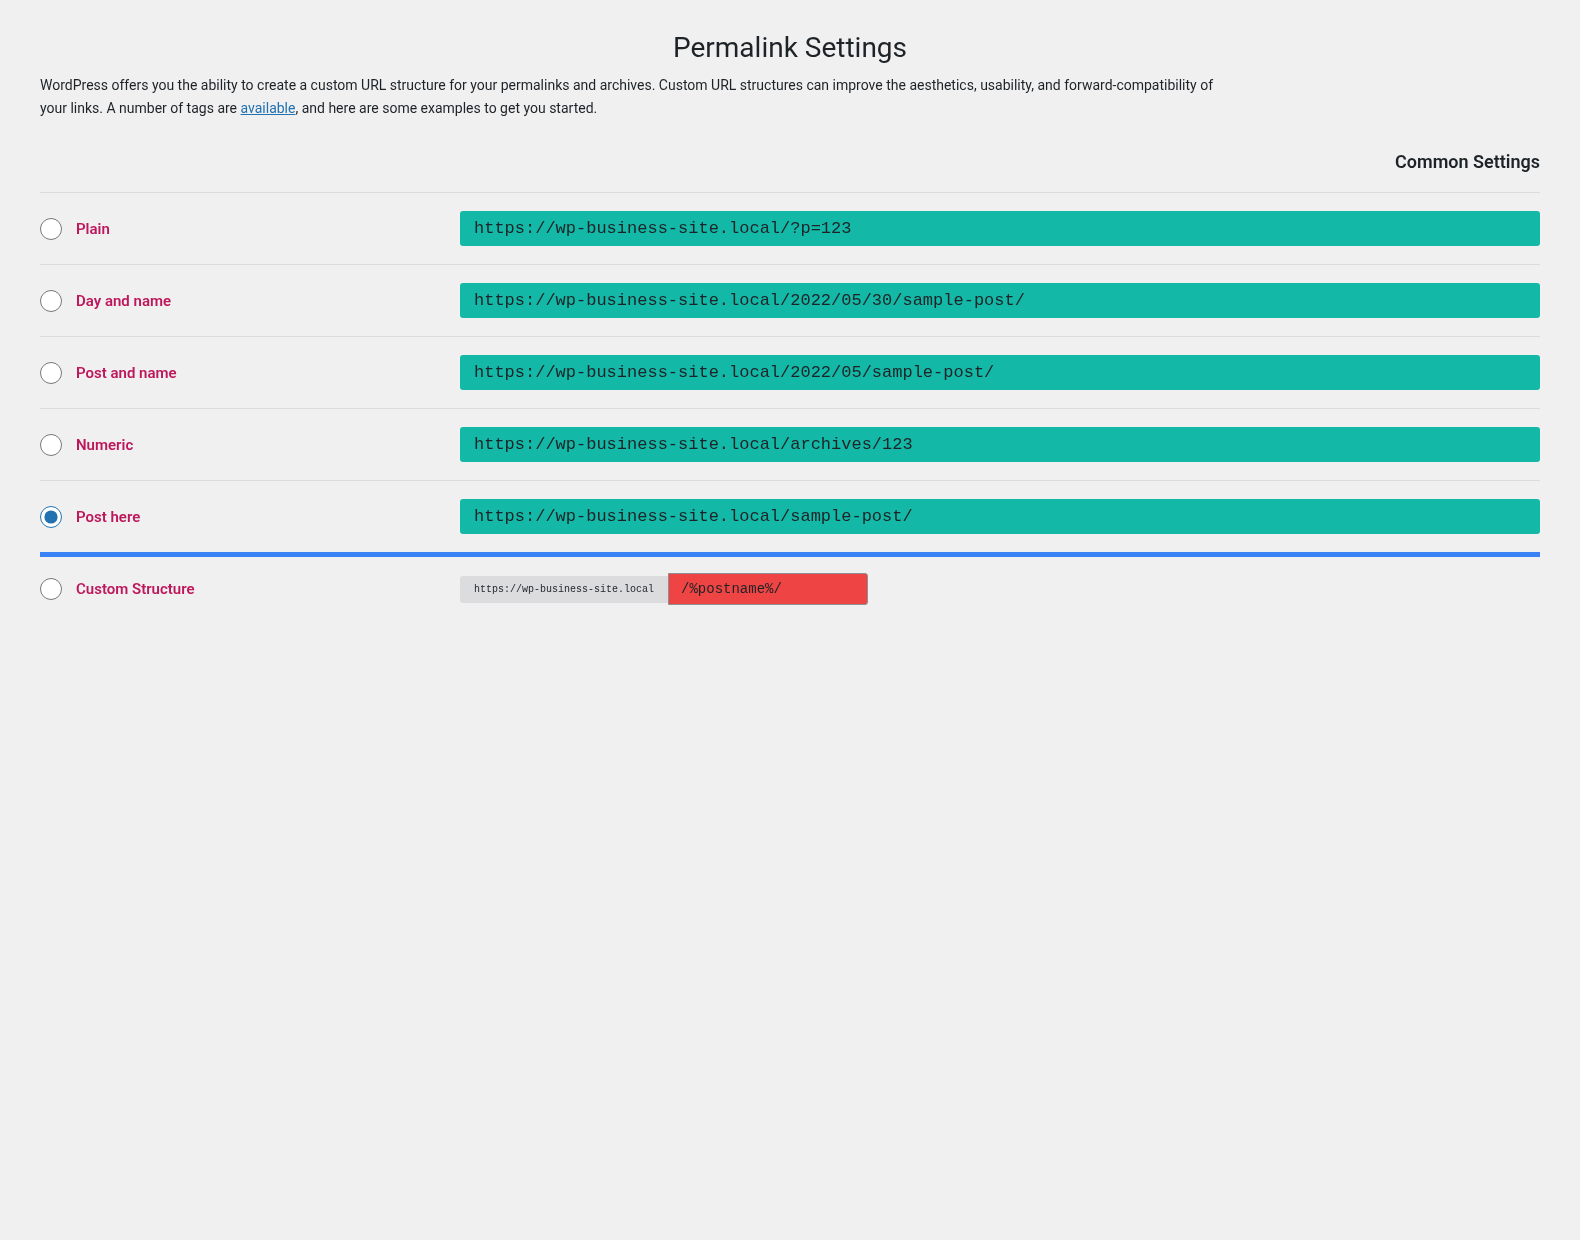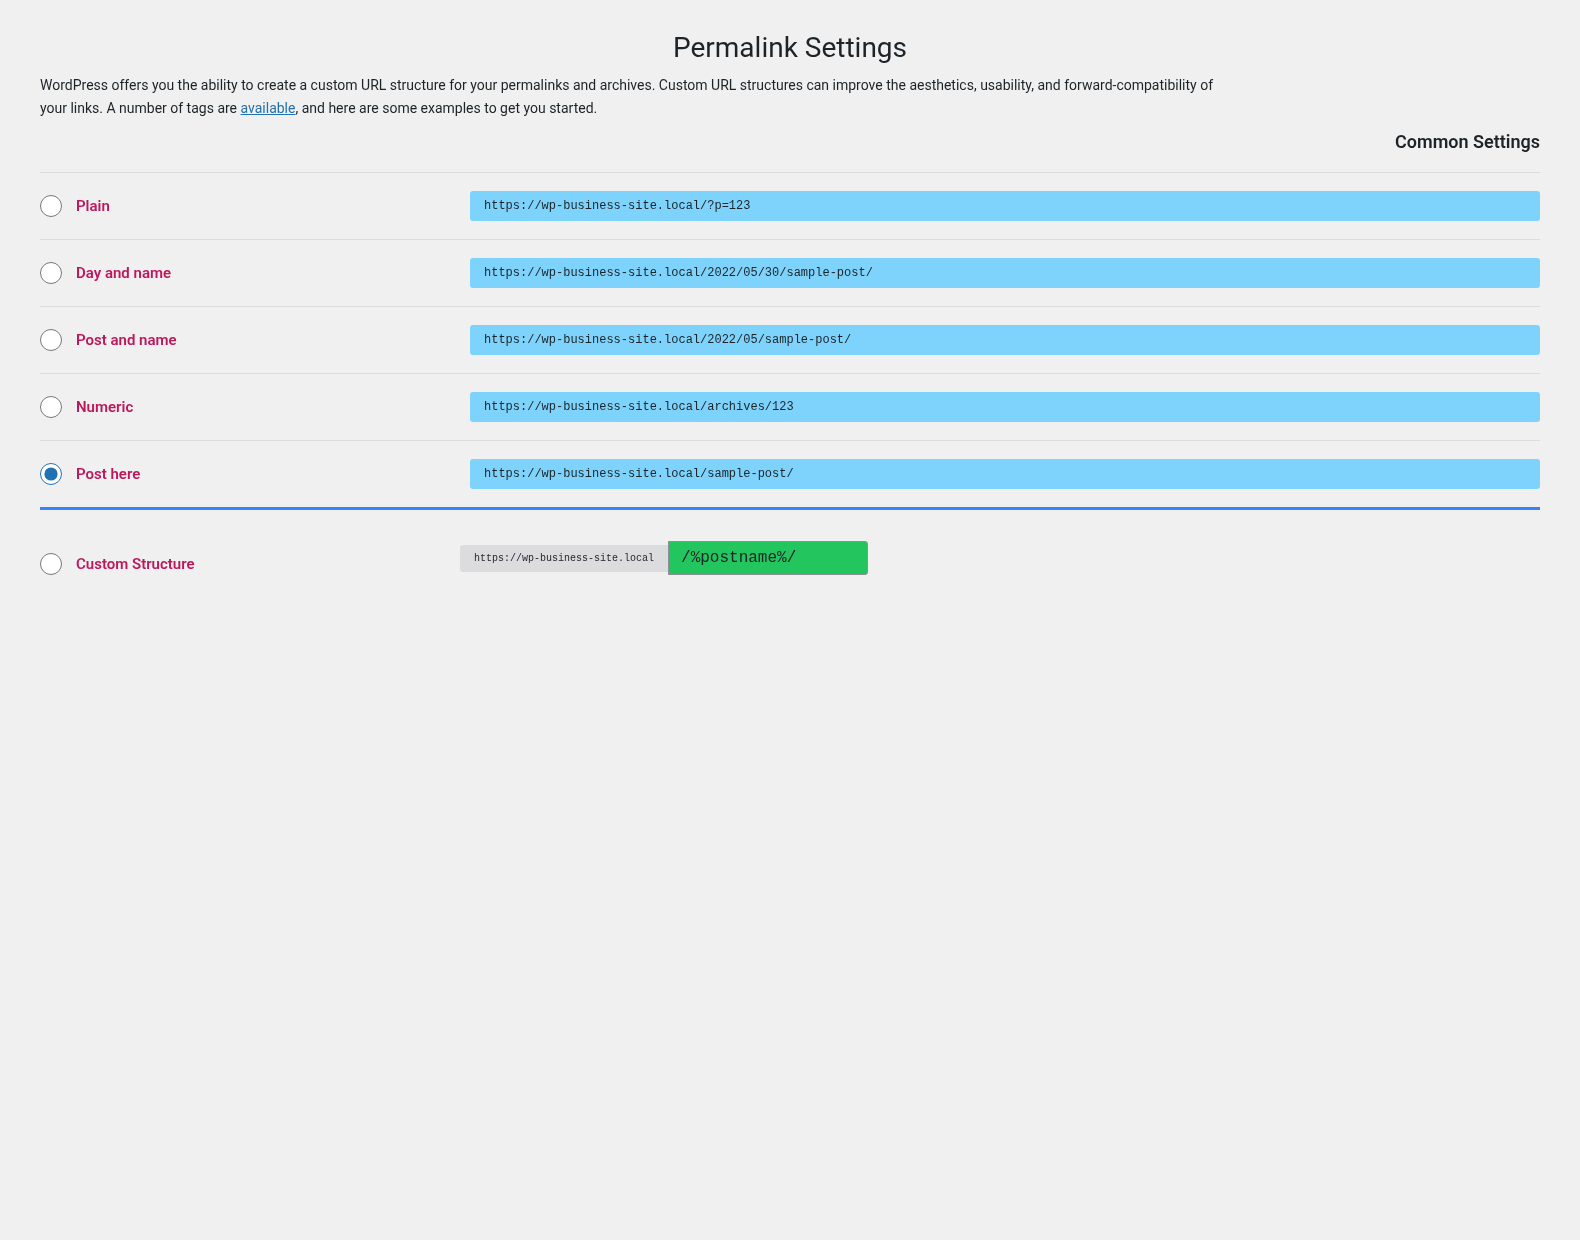"WordPress offers you the ability" .description { margin-bottom: 12px -> 32px }
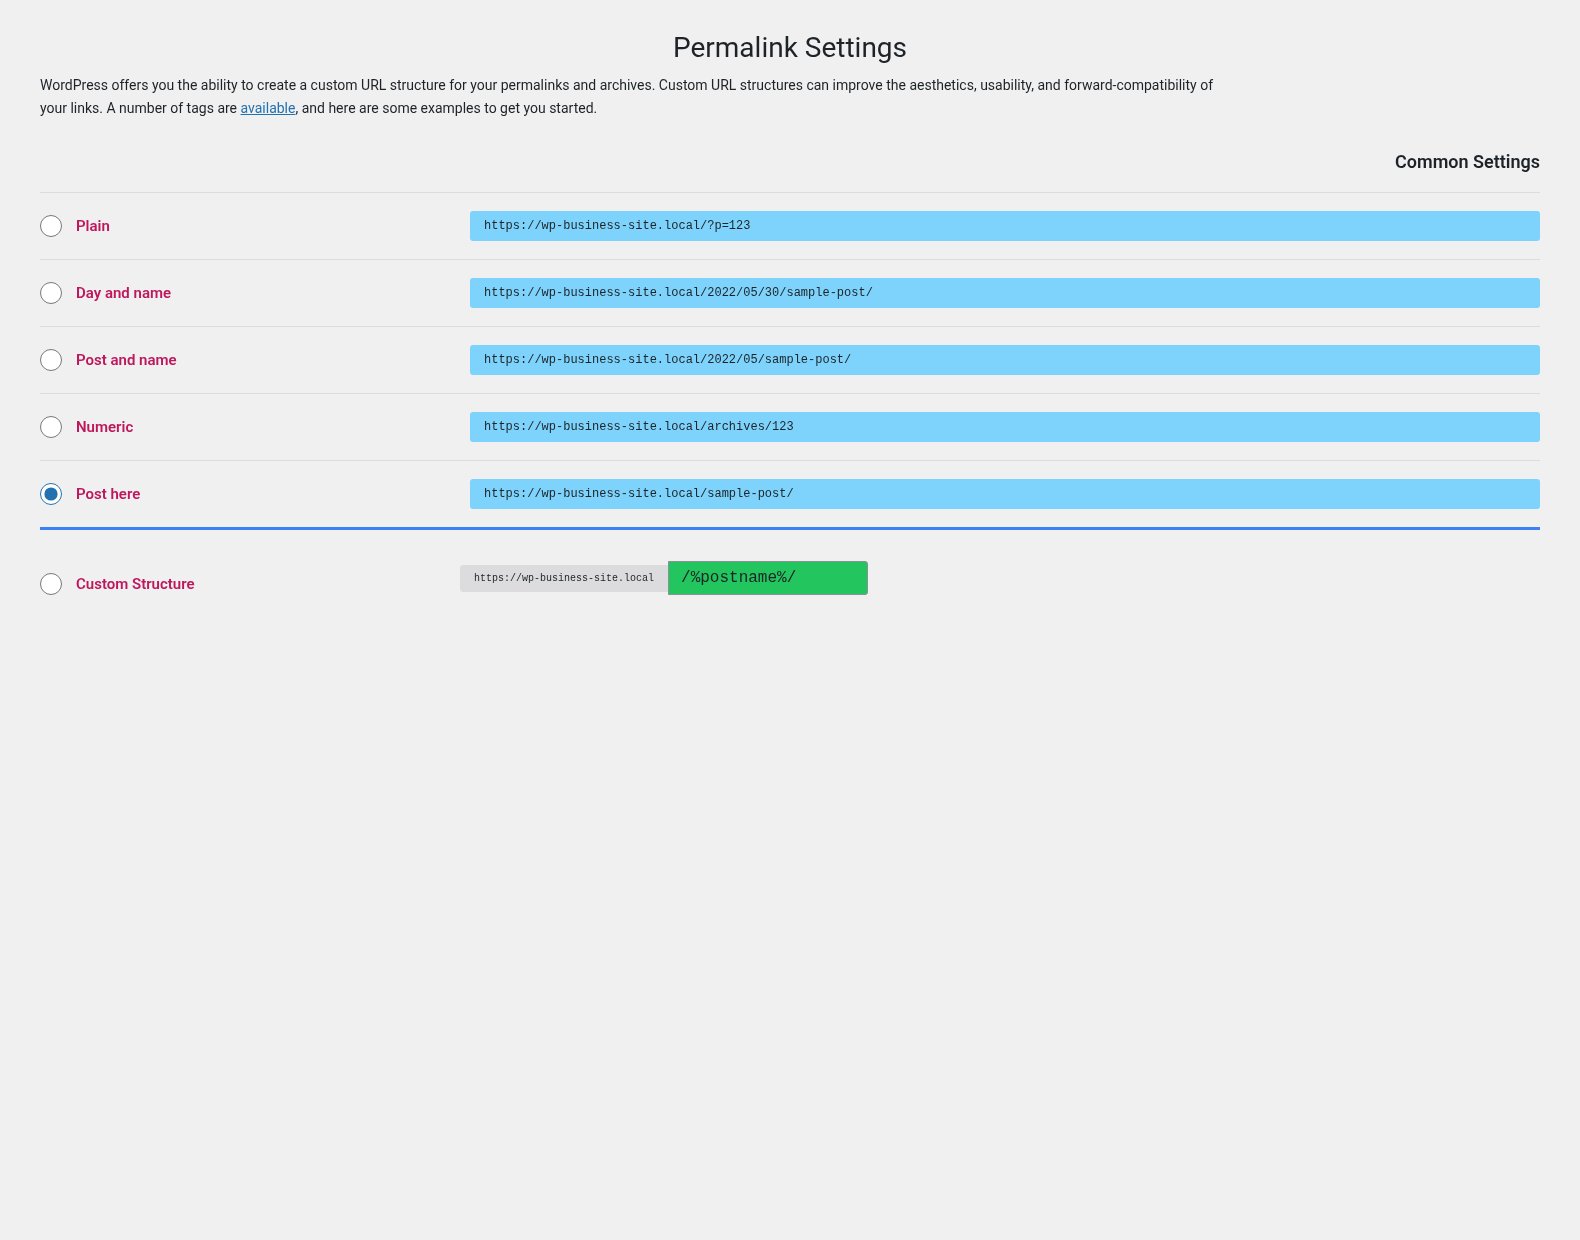"https://wp-business-site.local/?p=123" .url-display { background-color: #7dd3fc -> #14b8a6; font-size: 12px -> 17px; margin-left: 10px -> none }
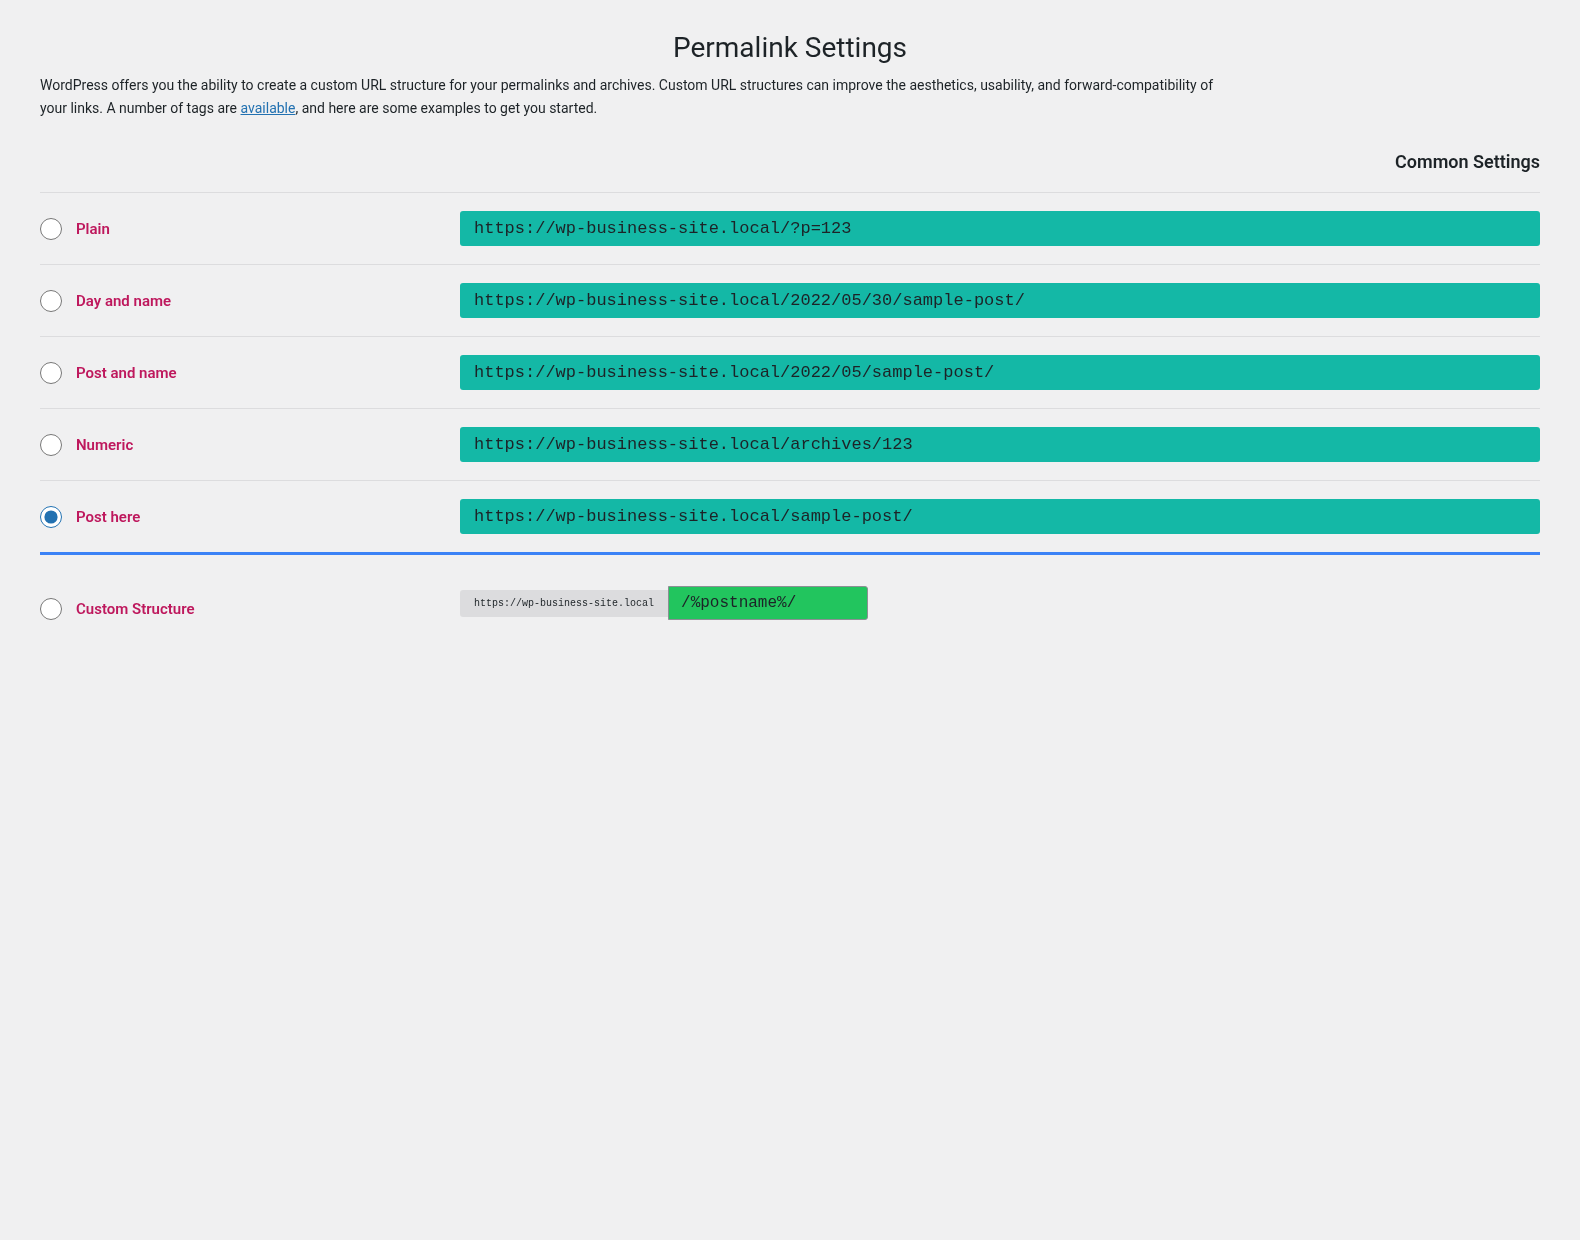"Custom Structure" .custom-structure-row { align-items: flex-end -> center; border-top: 3px solid #3b82f6 -> 5px solid #3b82f6; padding: 31px 0 -> 16px 0 }
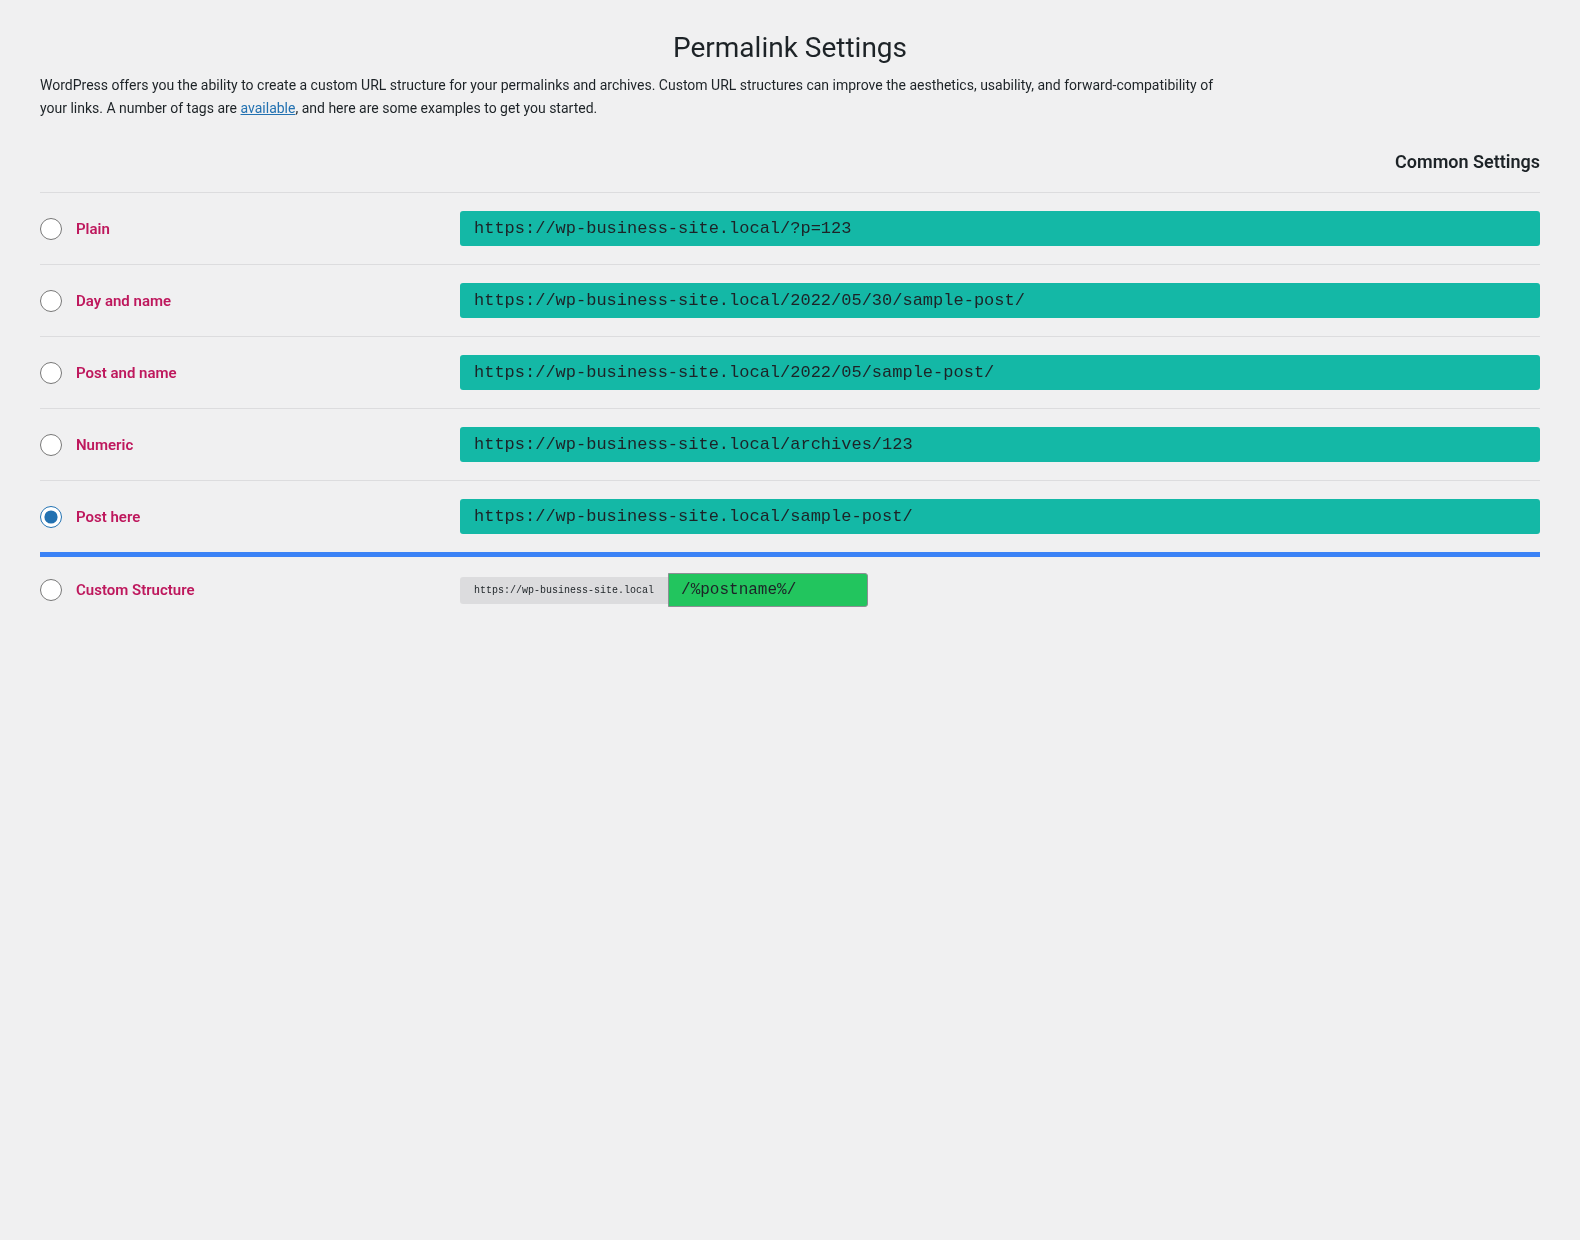"/%postname%/" .custom-input { background-color: #22c55e -> #ef4444; font-size: 16px -> 14px }
